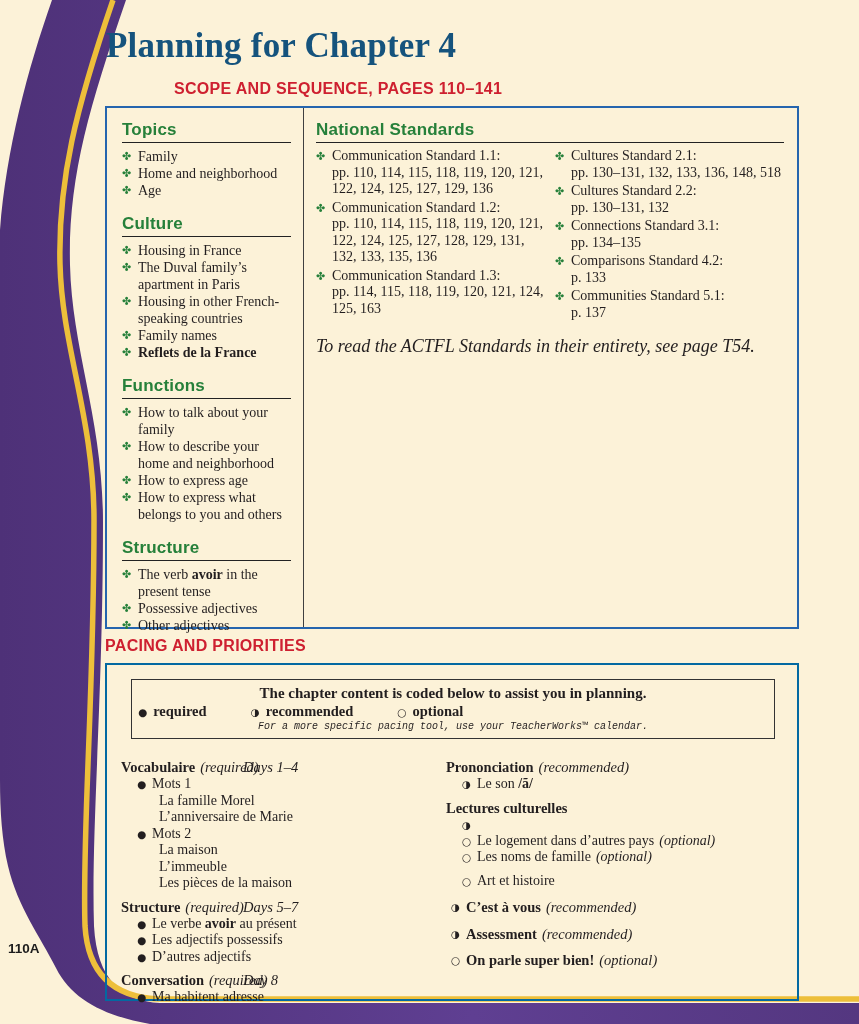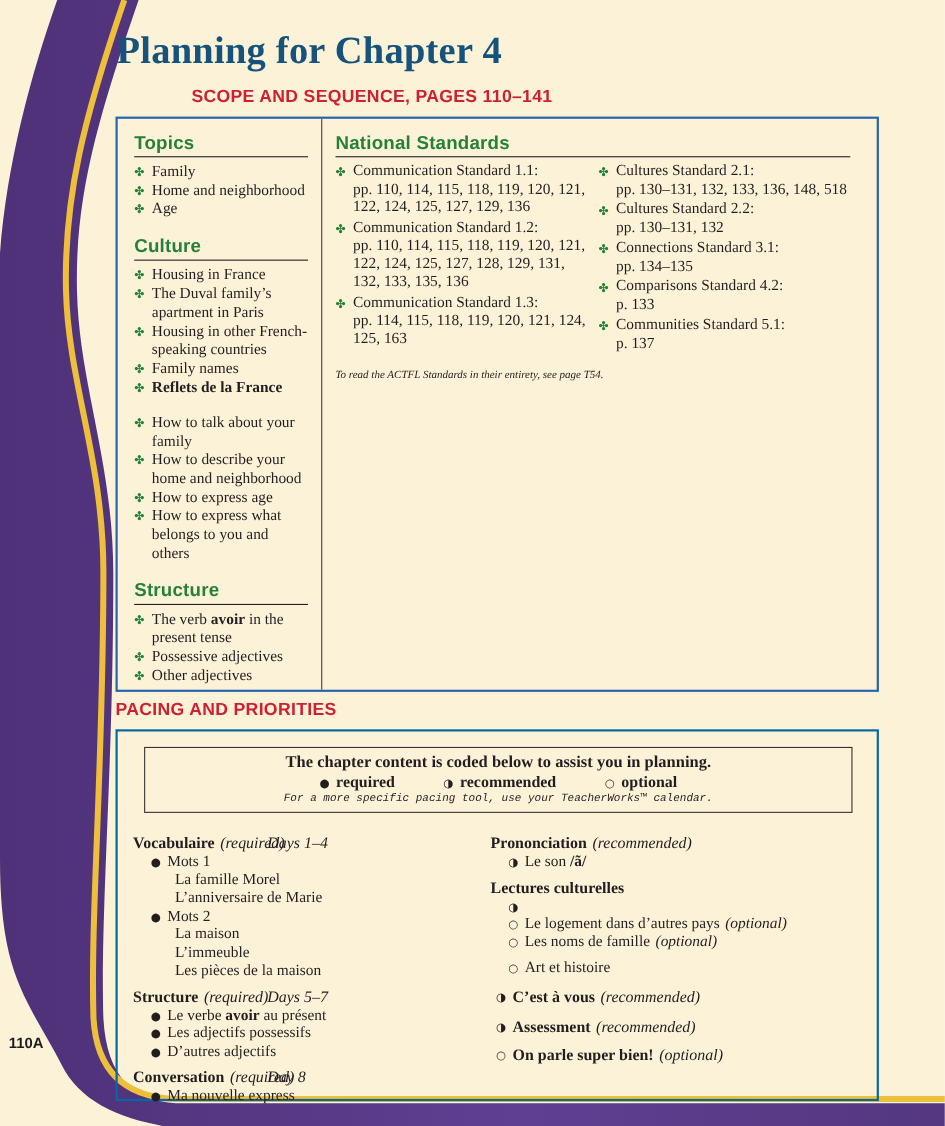"National Standards" .col-right { padding: 12px 24px 0 12px -> 12px 13px 0 12px }
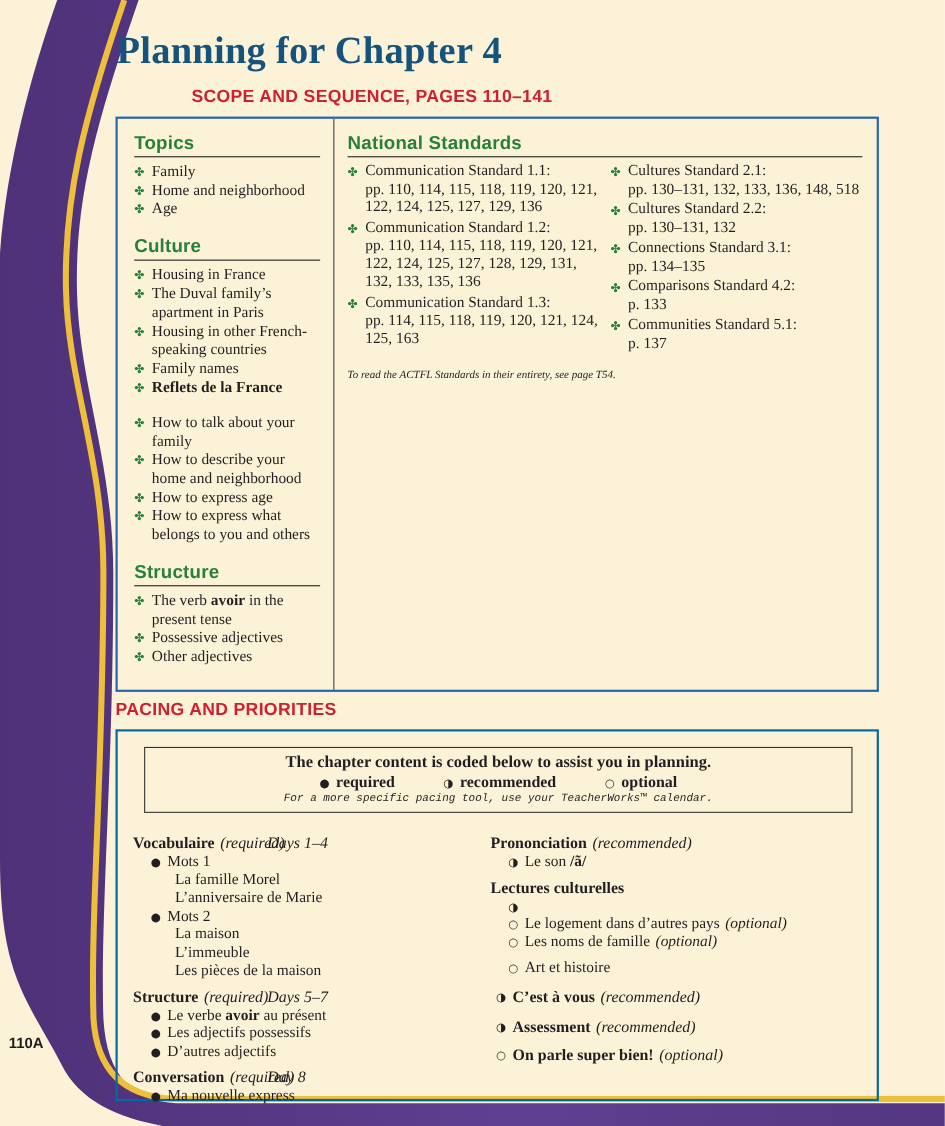"To read the ACTFL Standards" .std-note { font-size: 10px -> 18px }
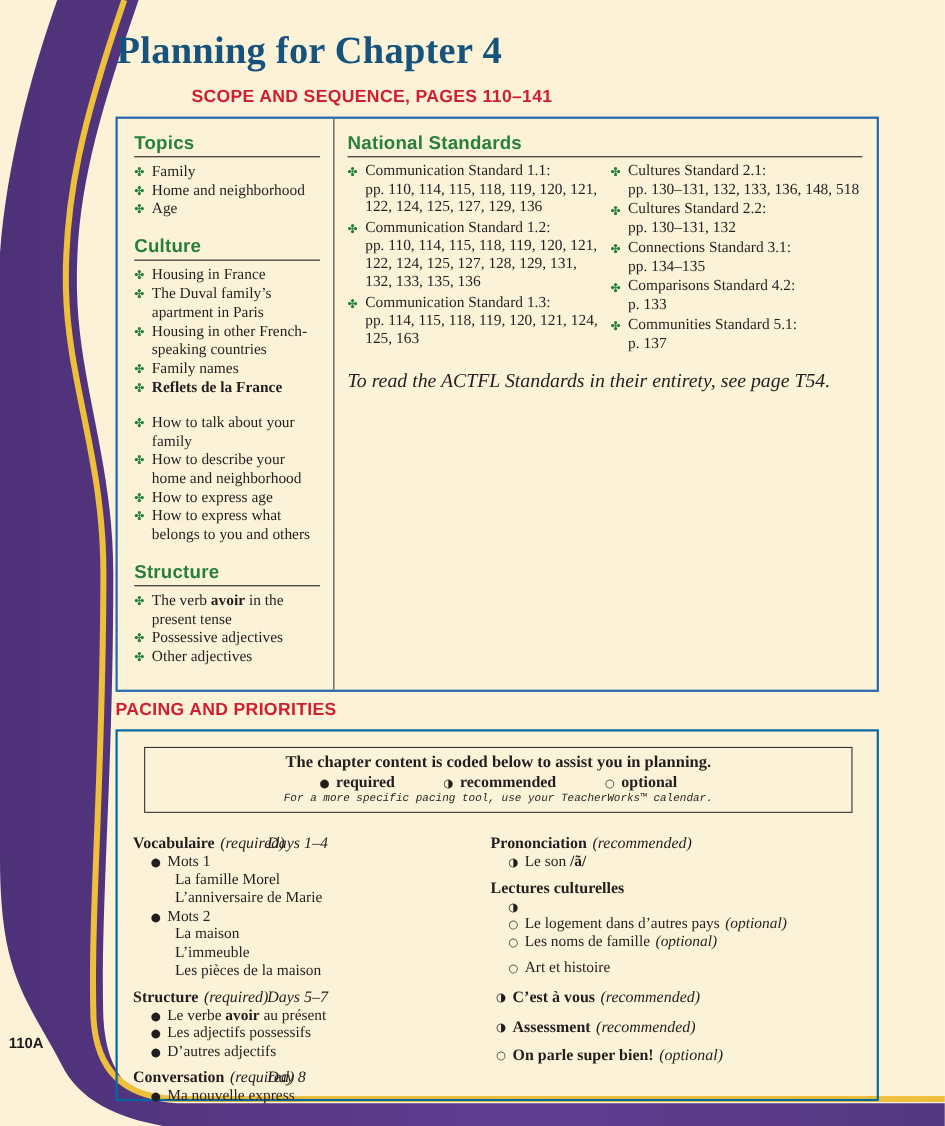"Functions" div.green-head { html: none -> <div>Functions</div> }
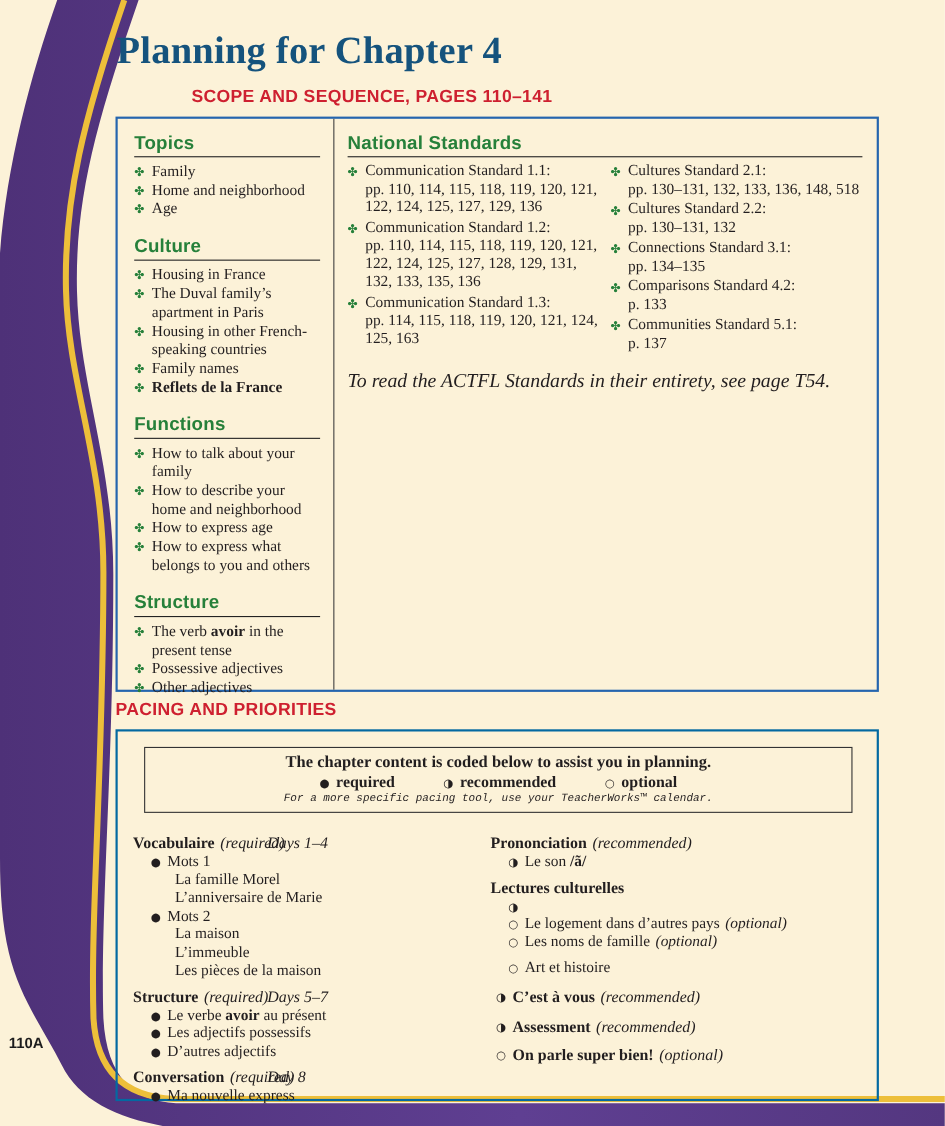"● required" .lg2 { justify-content: center -> none }
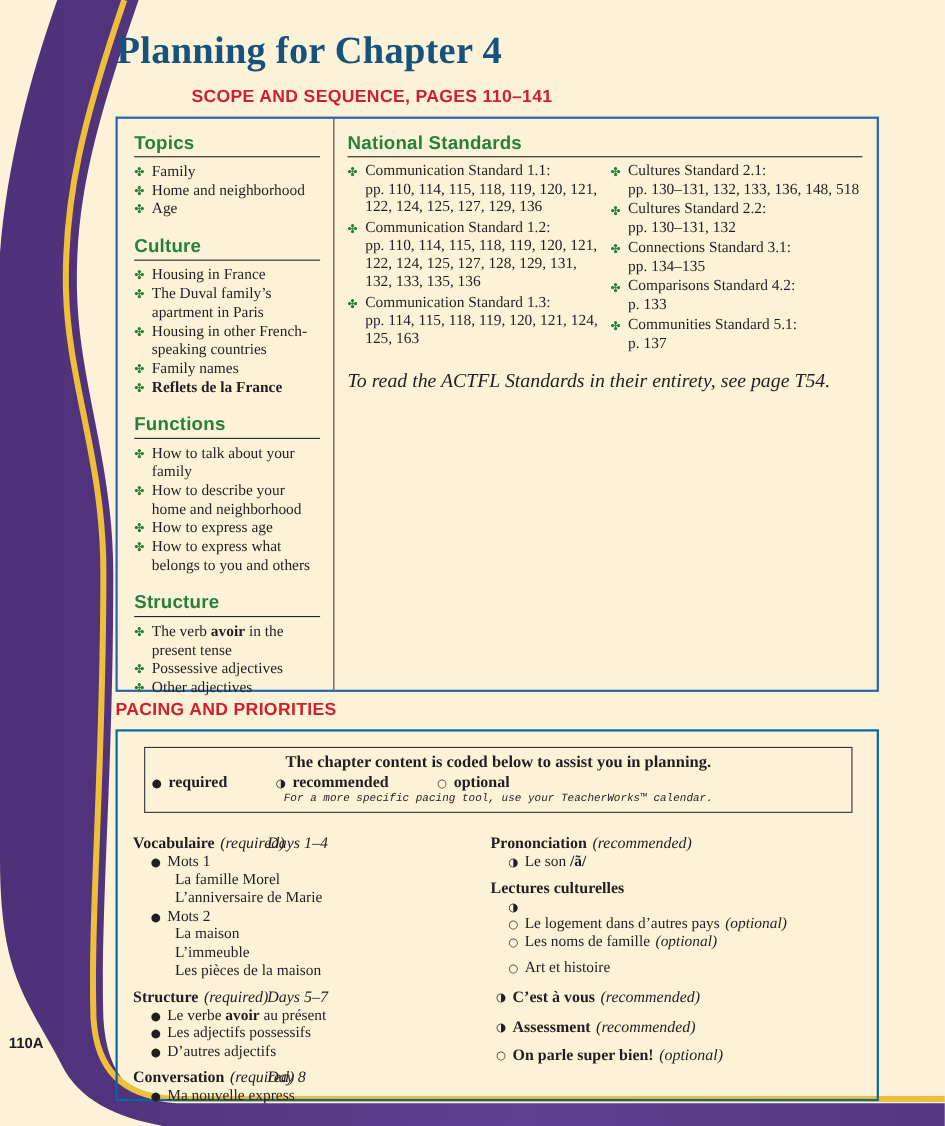"Ma nouvelle express" span { text: nouvelle express -> habitent adresse }
